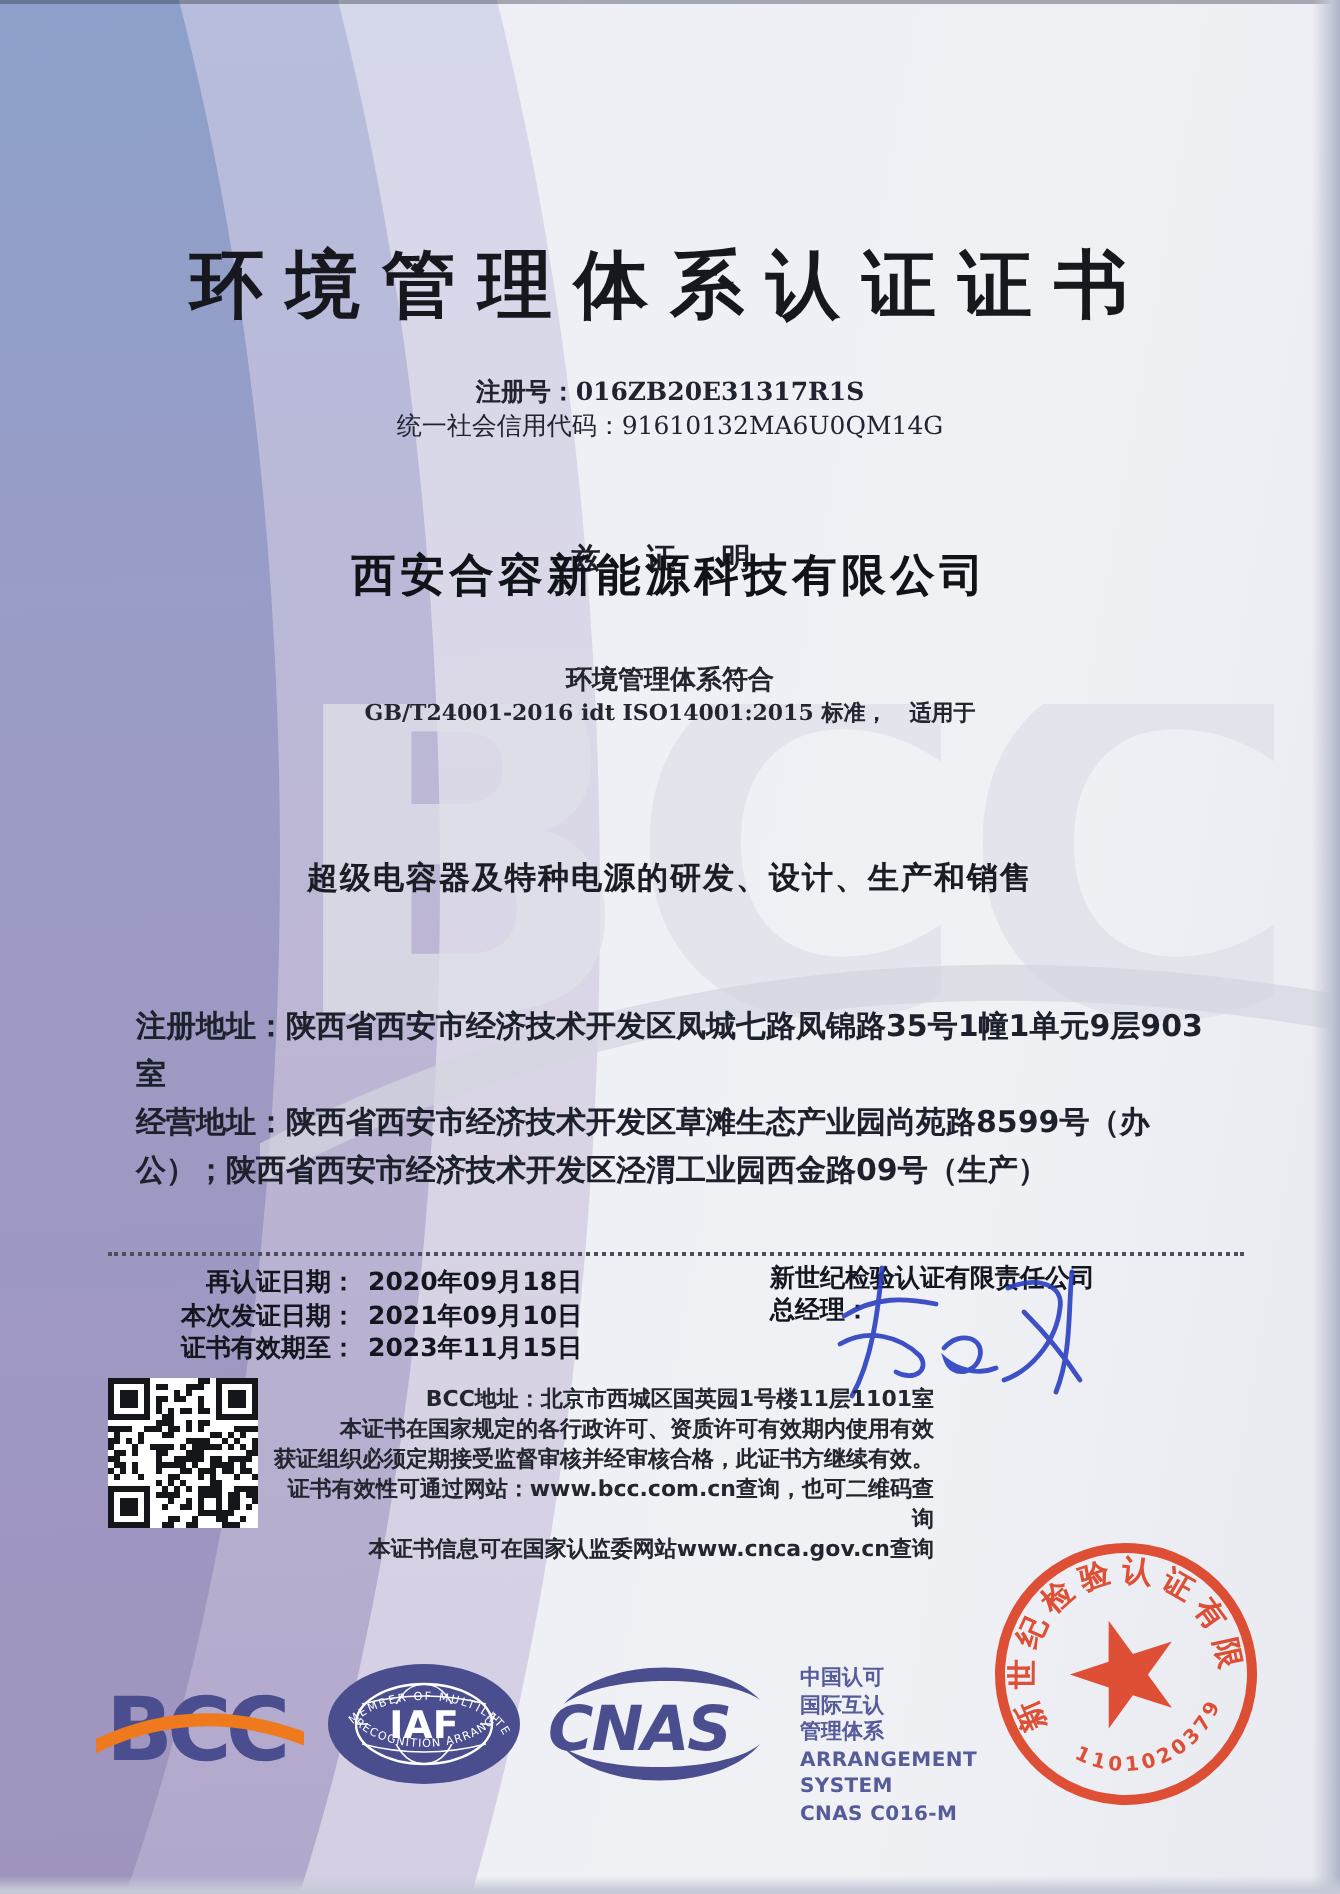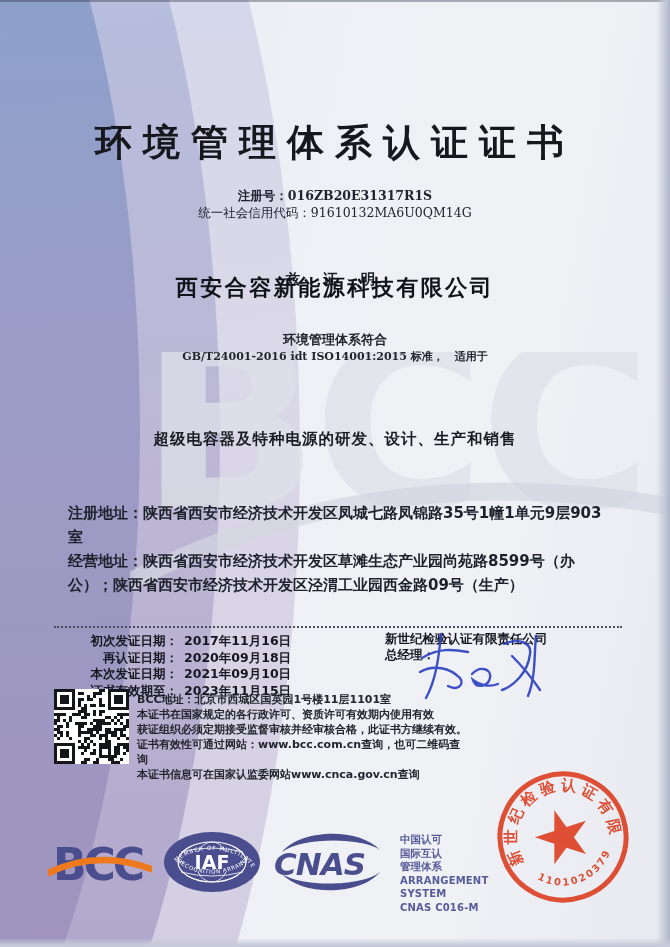"初次发证日期：" div.row { html: <div> <span>初次发证日期：</span> <span>2017年11月16日</span> </div> -> none }
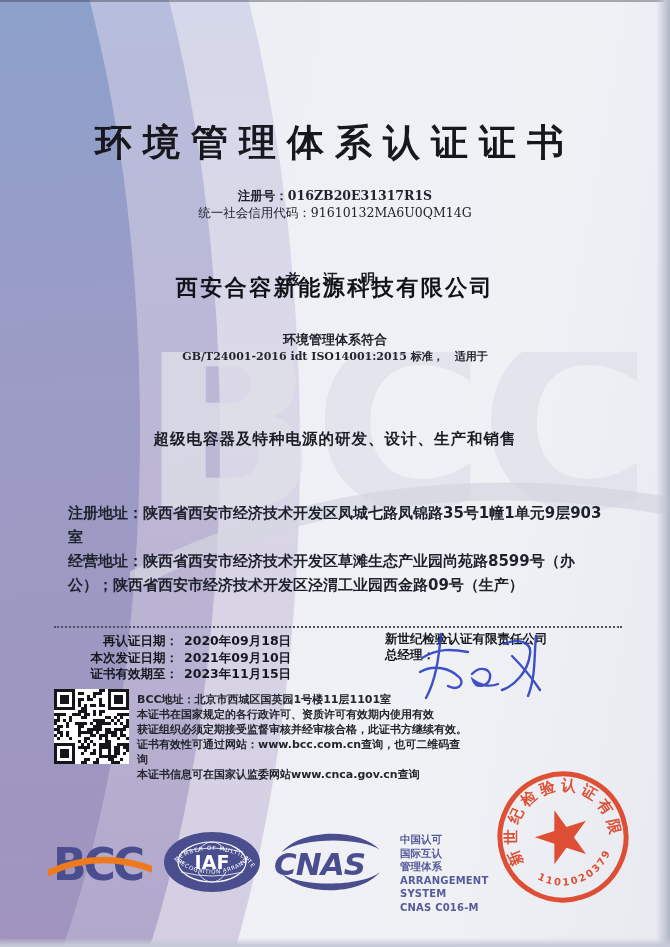"BCC地址：北京市西城区国英园1号楼11层1101室" .notes { text-align: none -> right }
